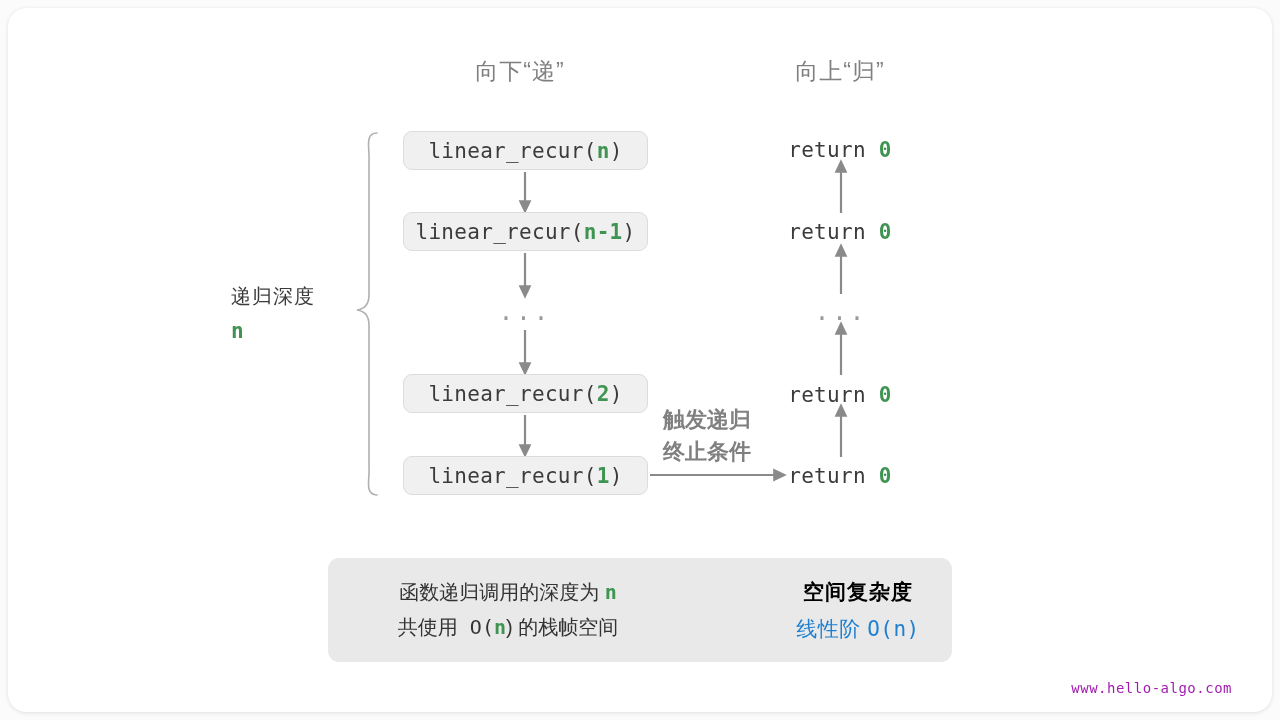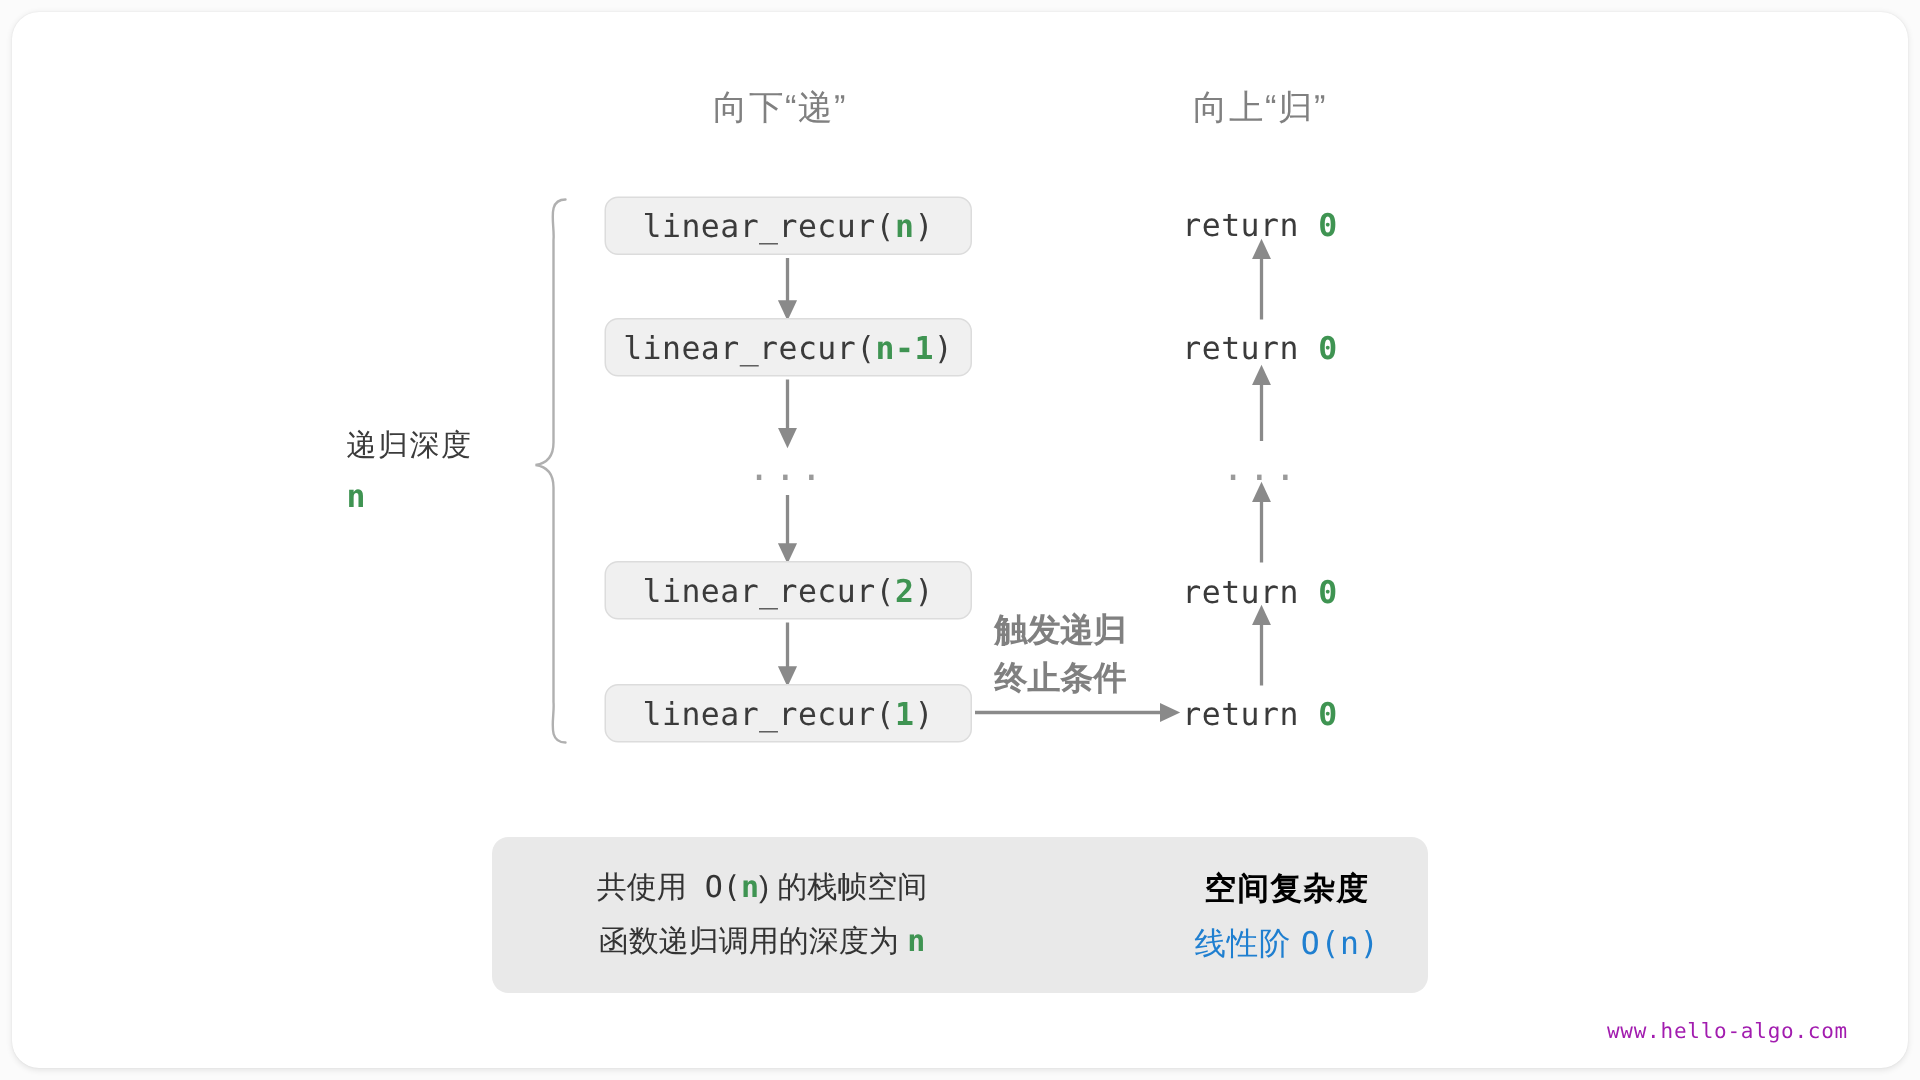"共使用 O(n) 的栈帧空间" div { order: before "函数递归调用的深度为 n" -> after "函数递归调用的深度为 n" }
